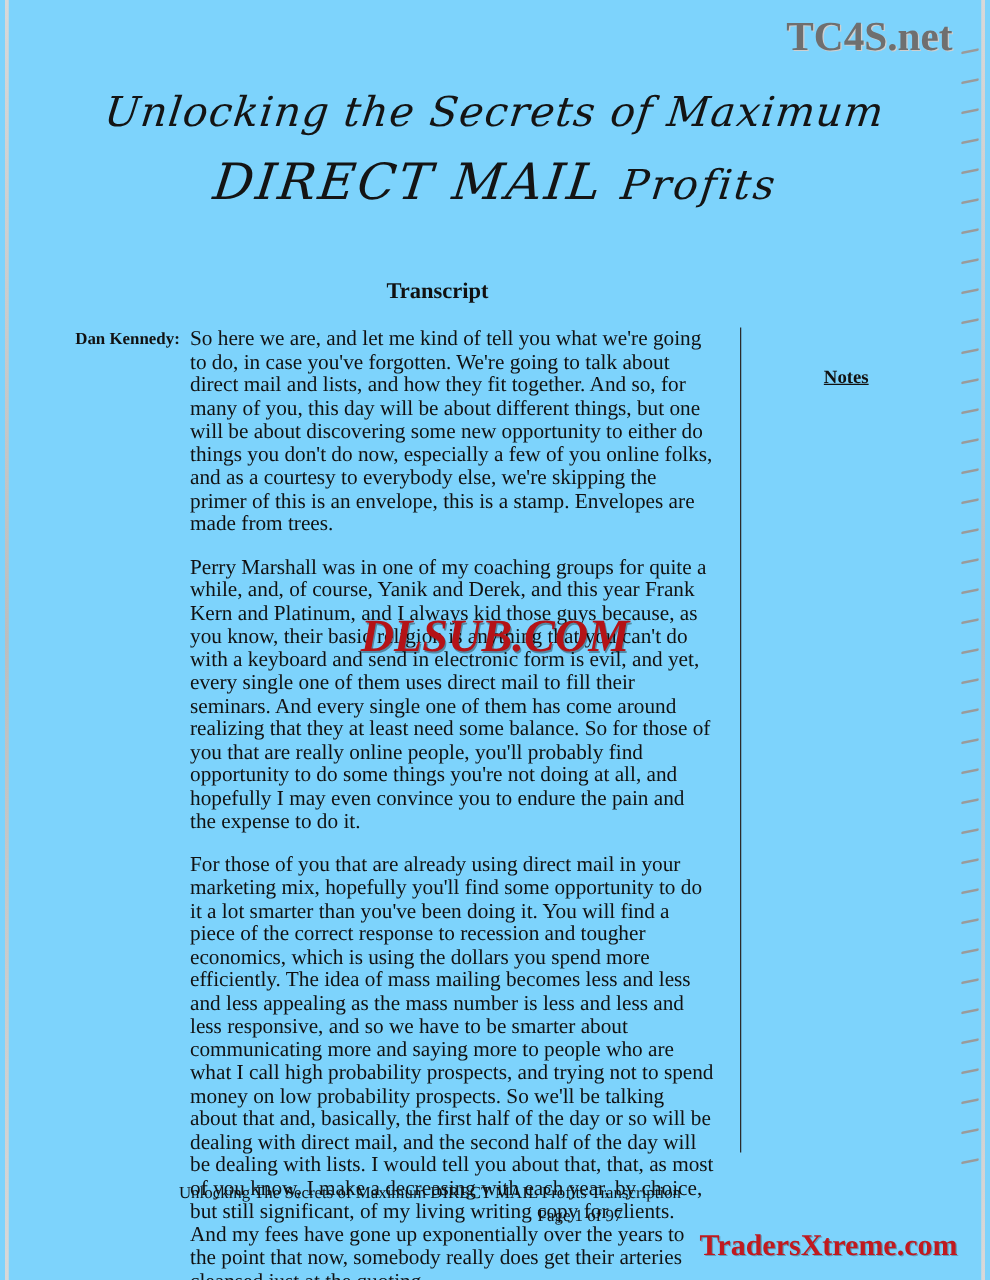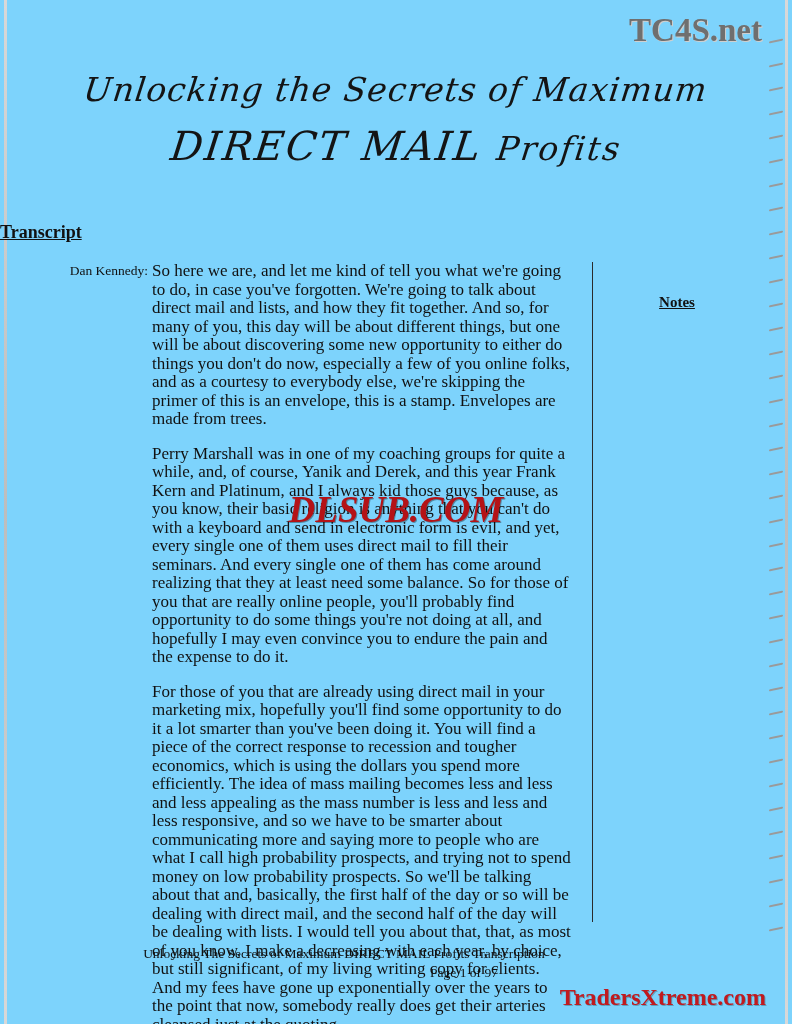"Transcript" .transcript-label { text-align: none -> center; text-decoration: underline -> none }
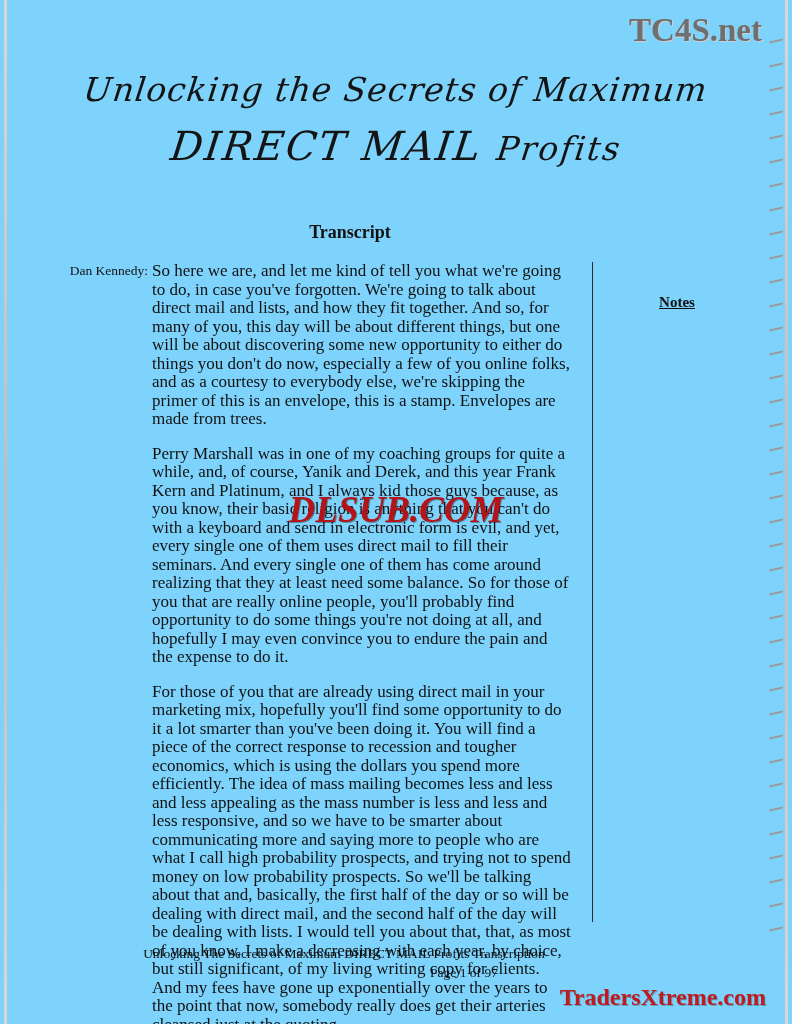"Dan Kennedy:" .speaker { font-weight: none -> bold; text-align: right -> center }
